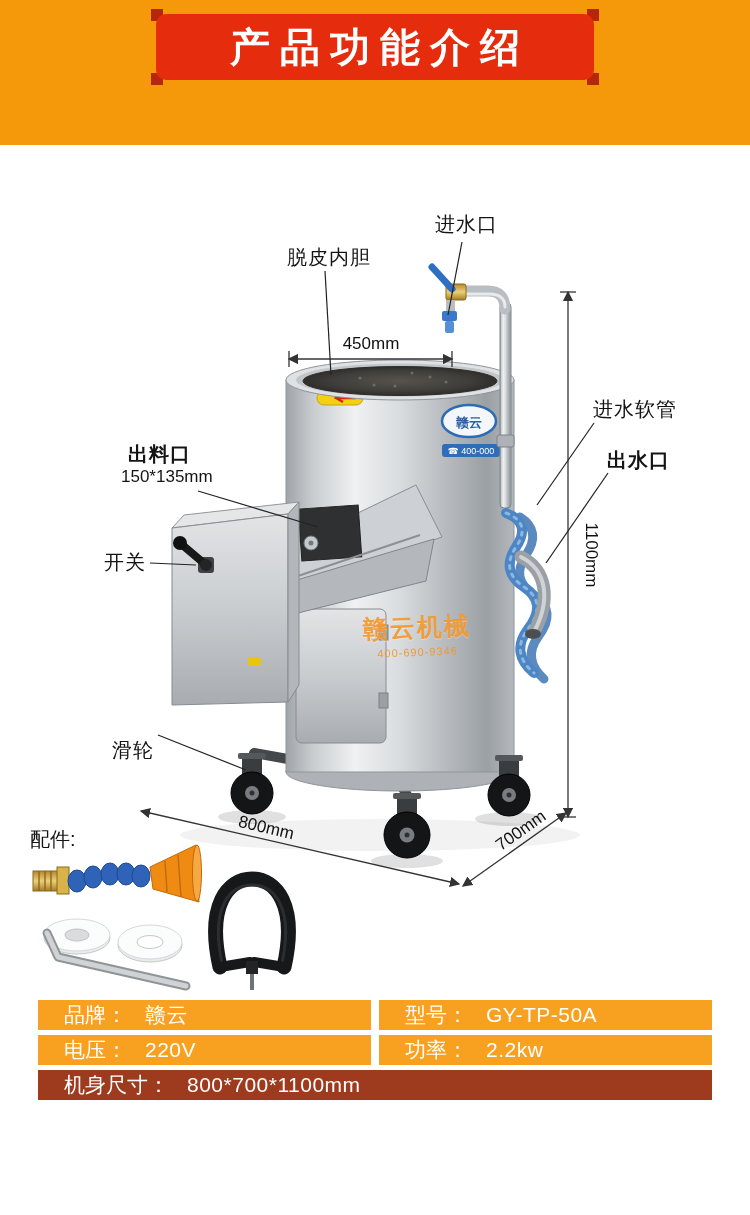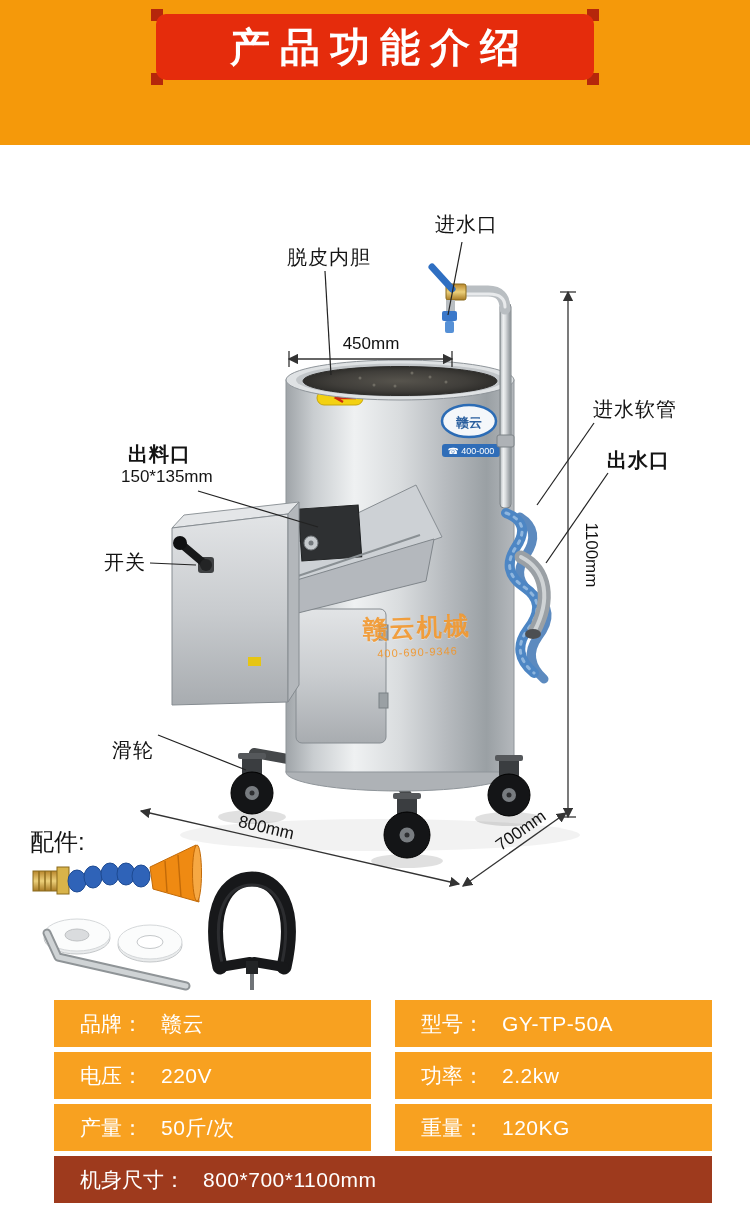"配件:" .acc-label { font-size: 24px -> 20px }
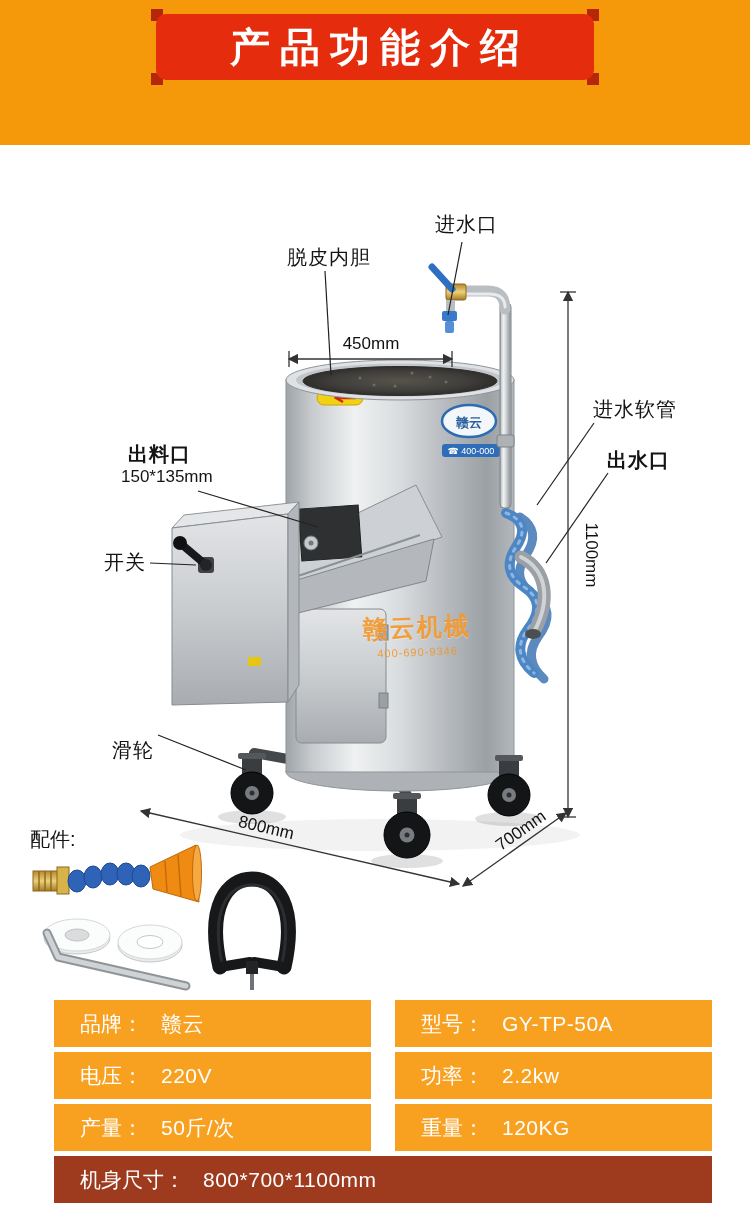"品牌：" .spec-cell { height: 47px -> 30px; margin-left: 16px -> none }
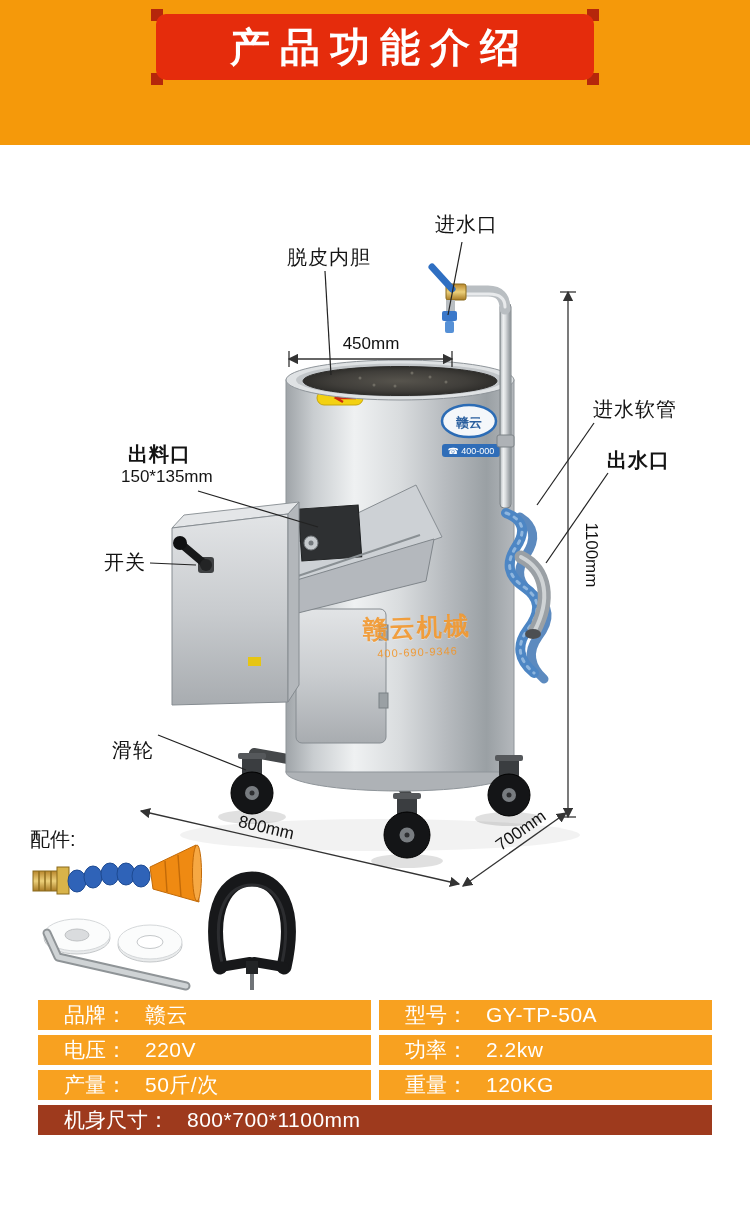"产量：" div.spec-row { html: <div> <div> <span>产量：</span> <span>50斤/次</span> </div> <div> <span>重量：</span> <span>120KG</span> </div> </div> -> none }
